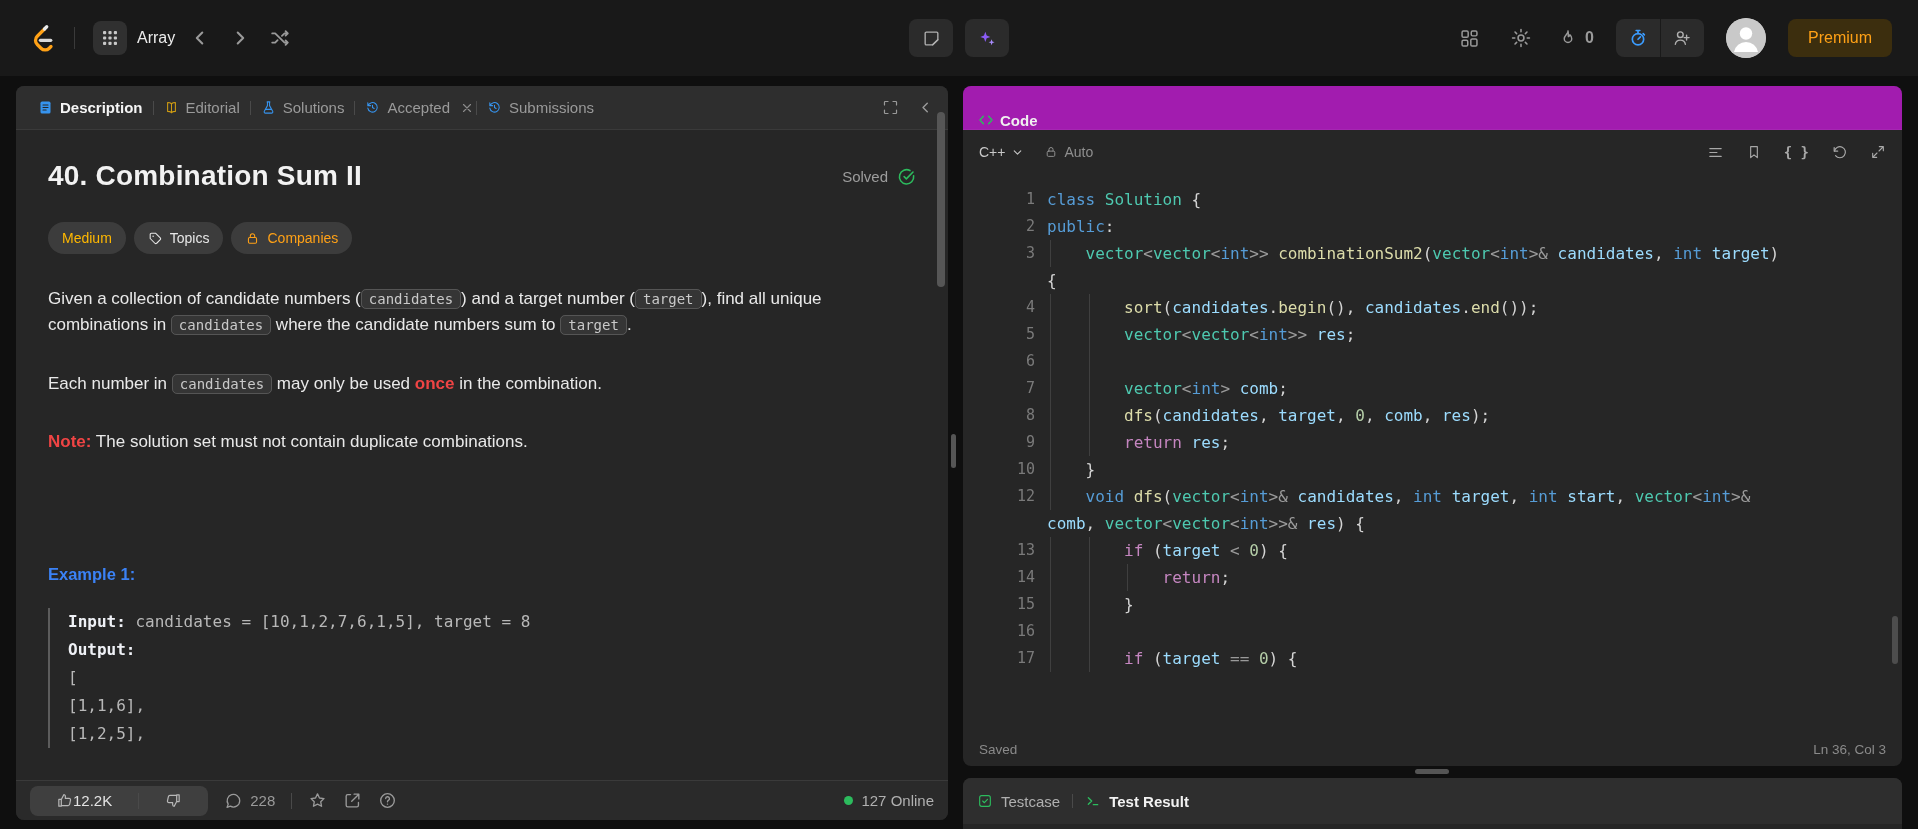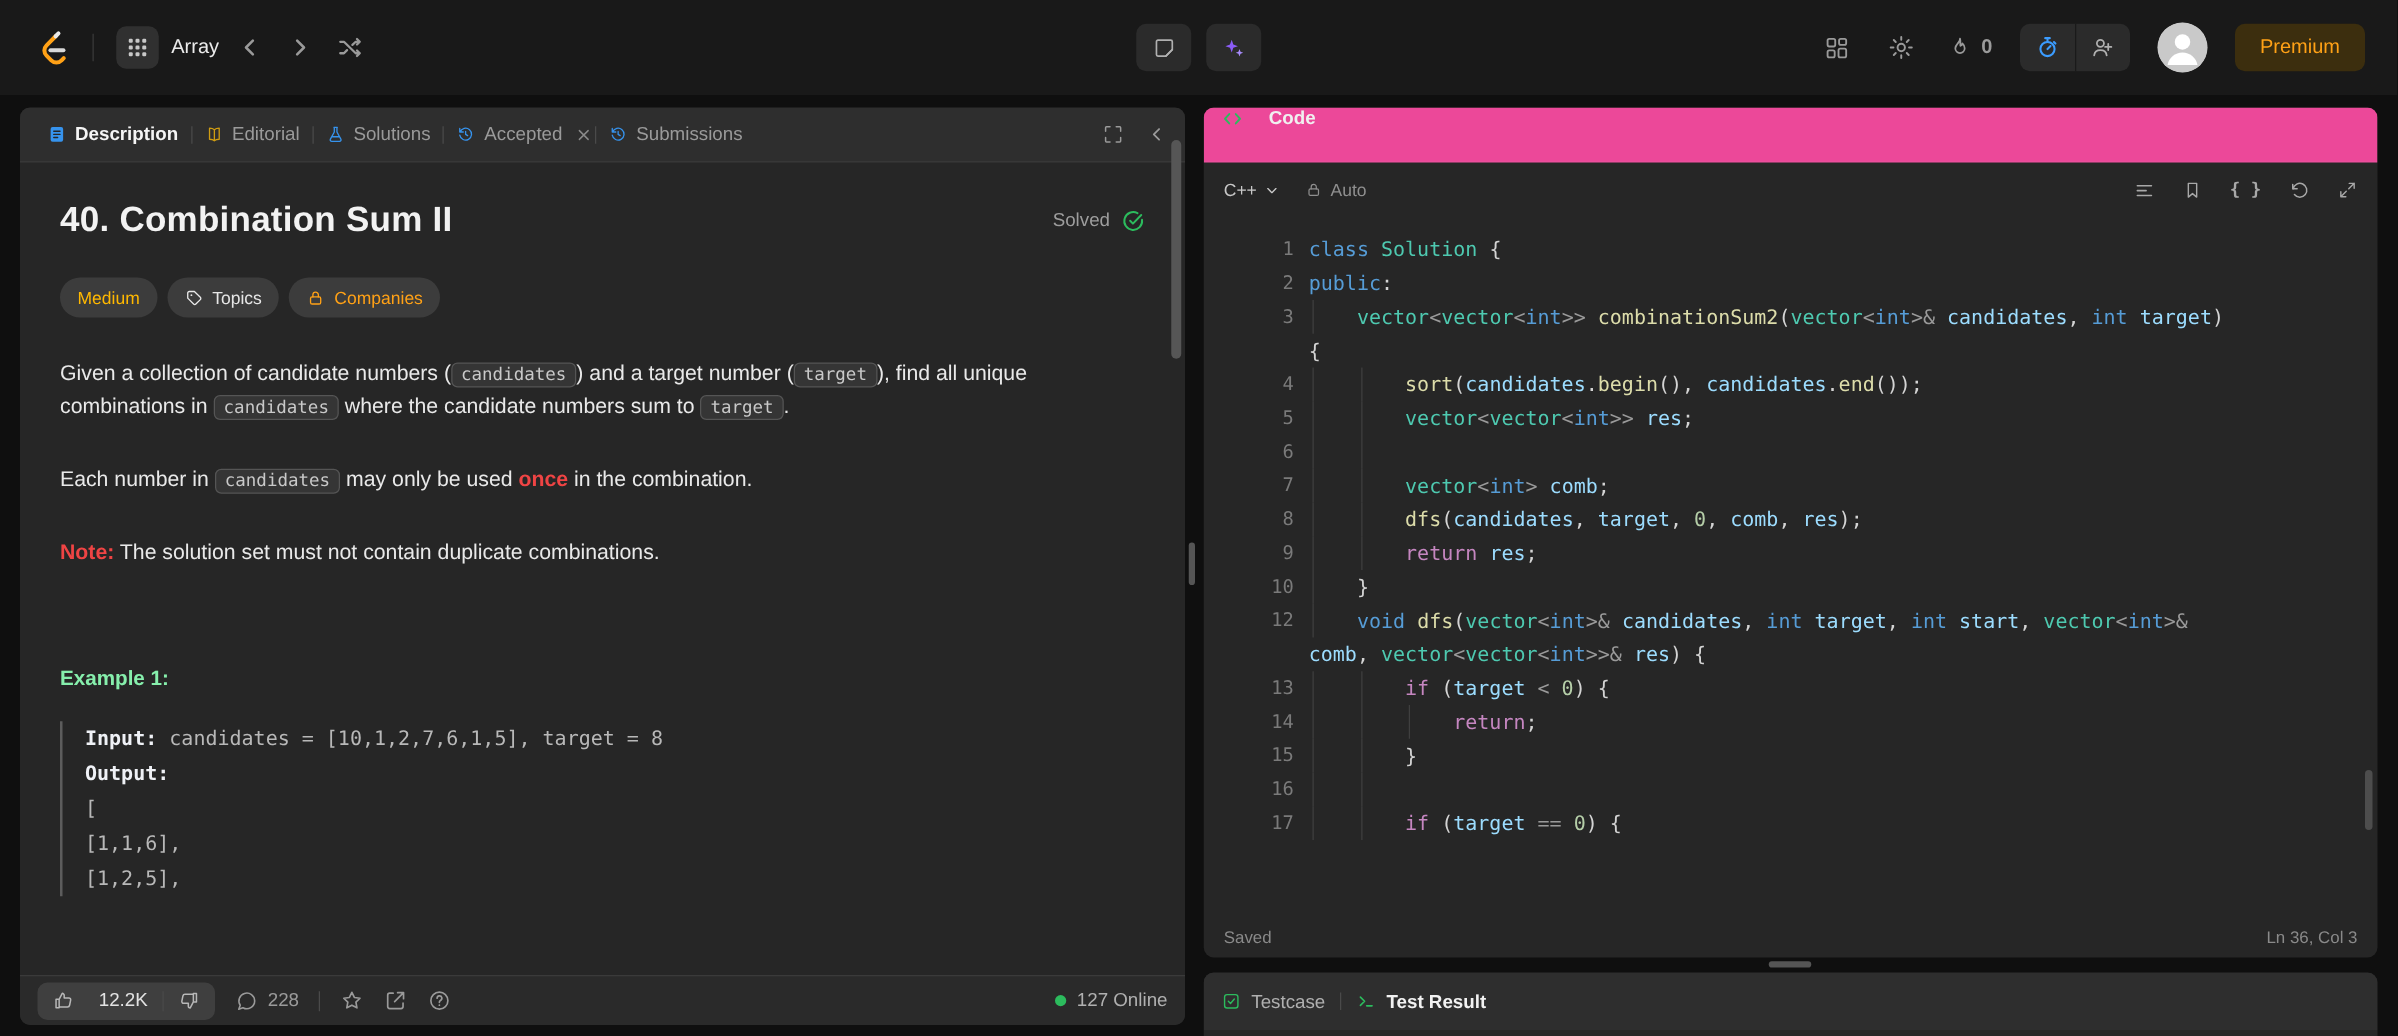"Code" .code-header { align-items: flex-start -> flex-end; background: #ec4899 -> #a21caf; gap: 20px -> 5px }
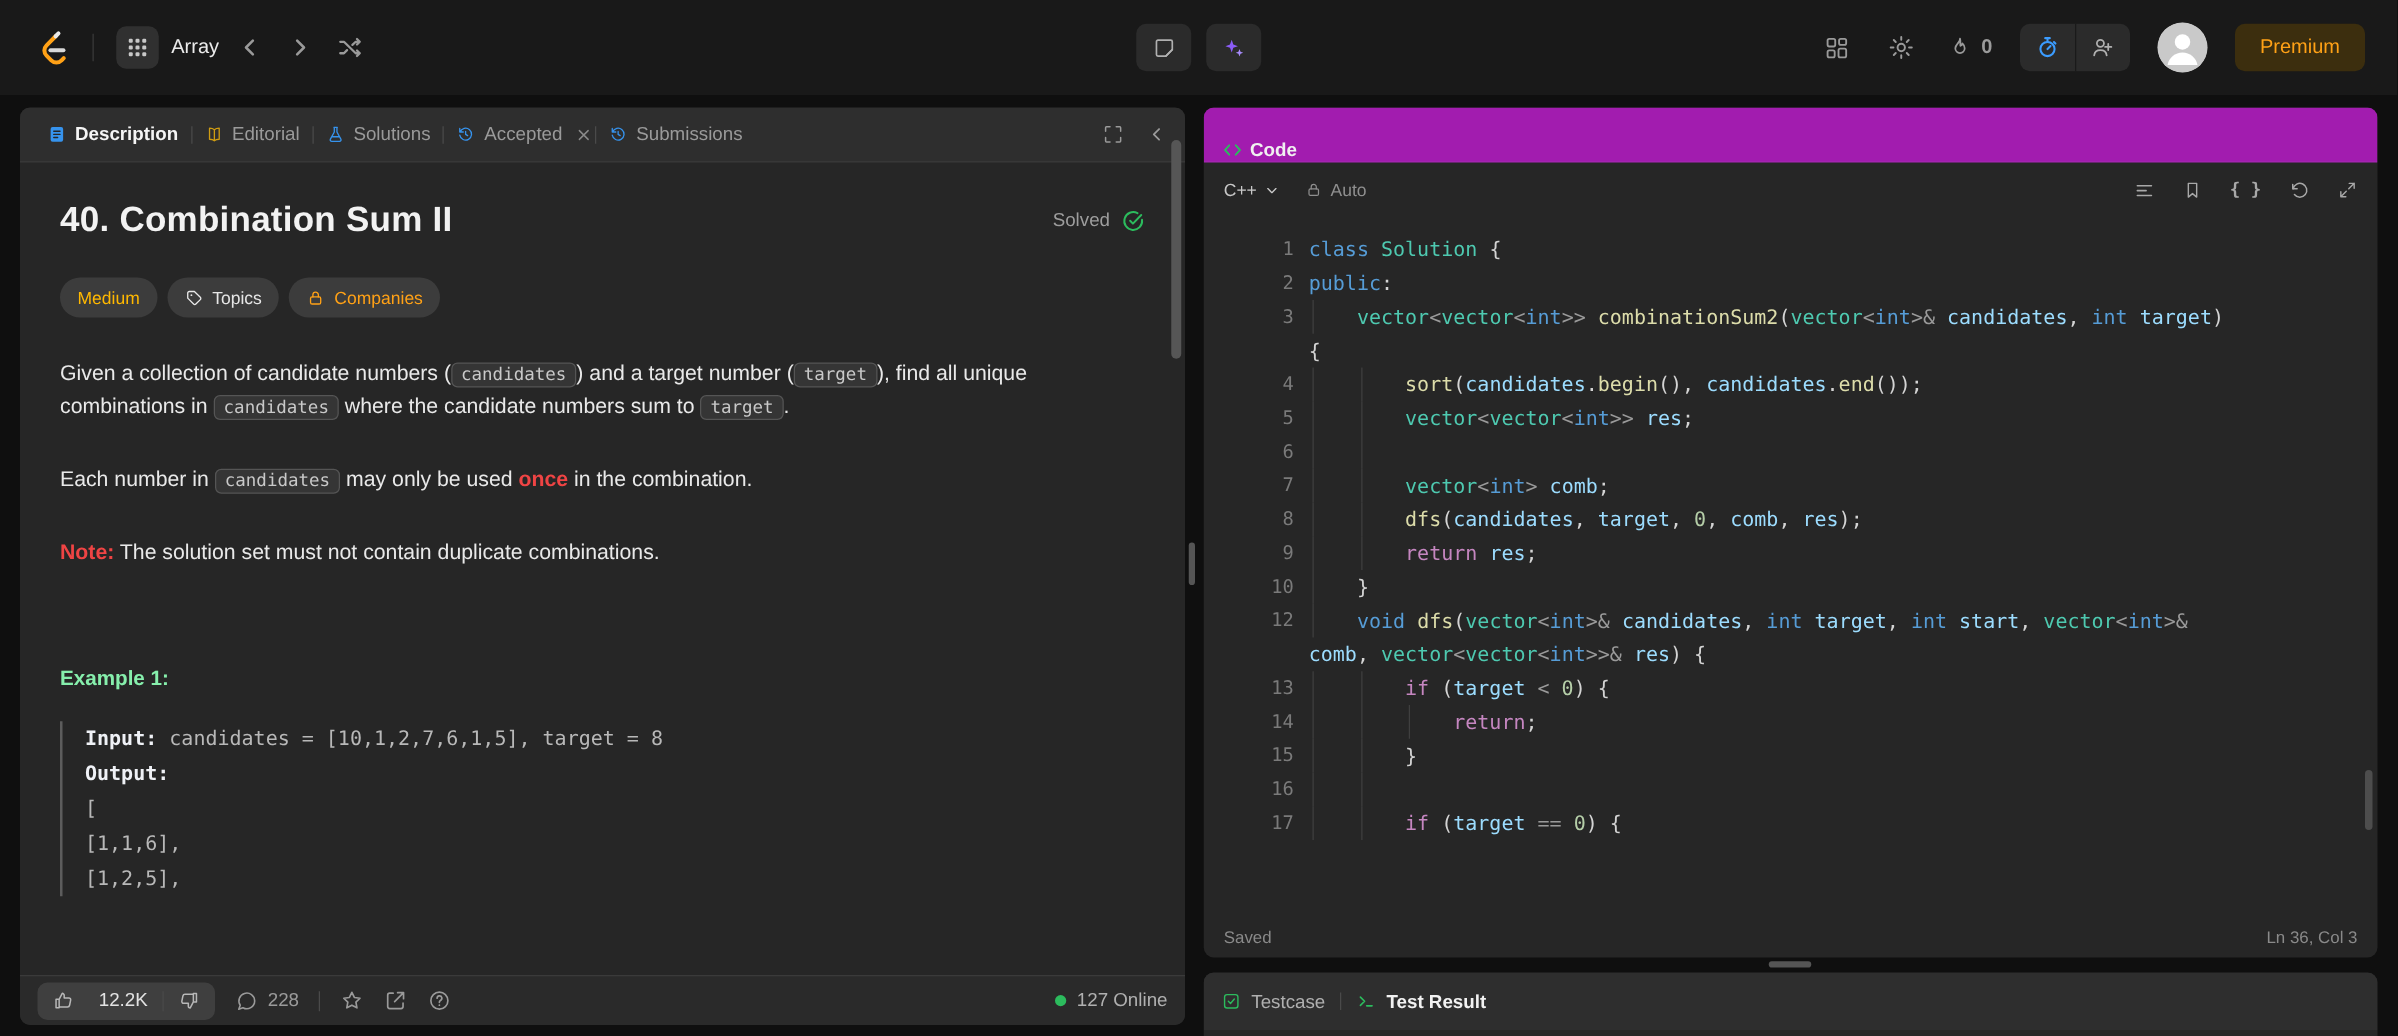"Example 1:" .example-label { color: #86efac -> #3b82f6; margin-top: 79px -> 110px }
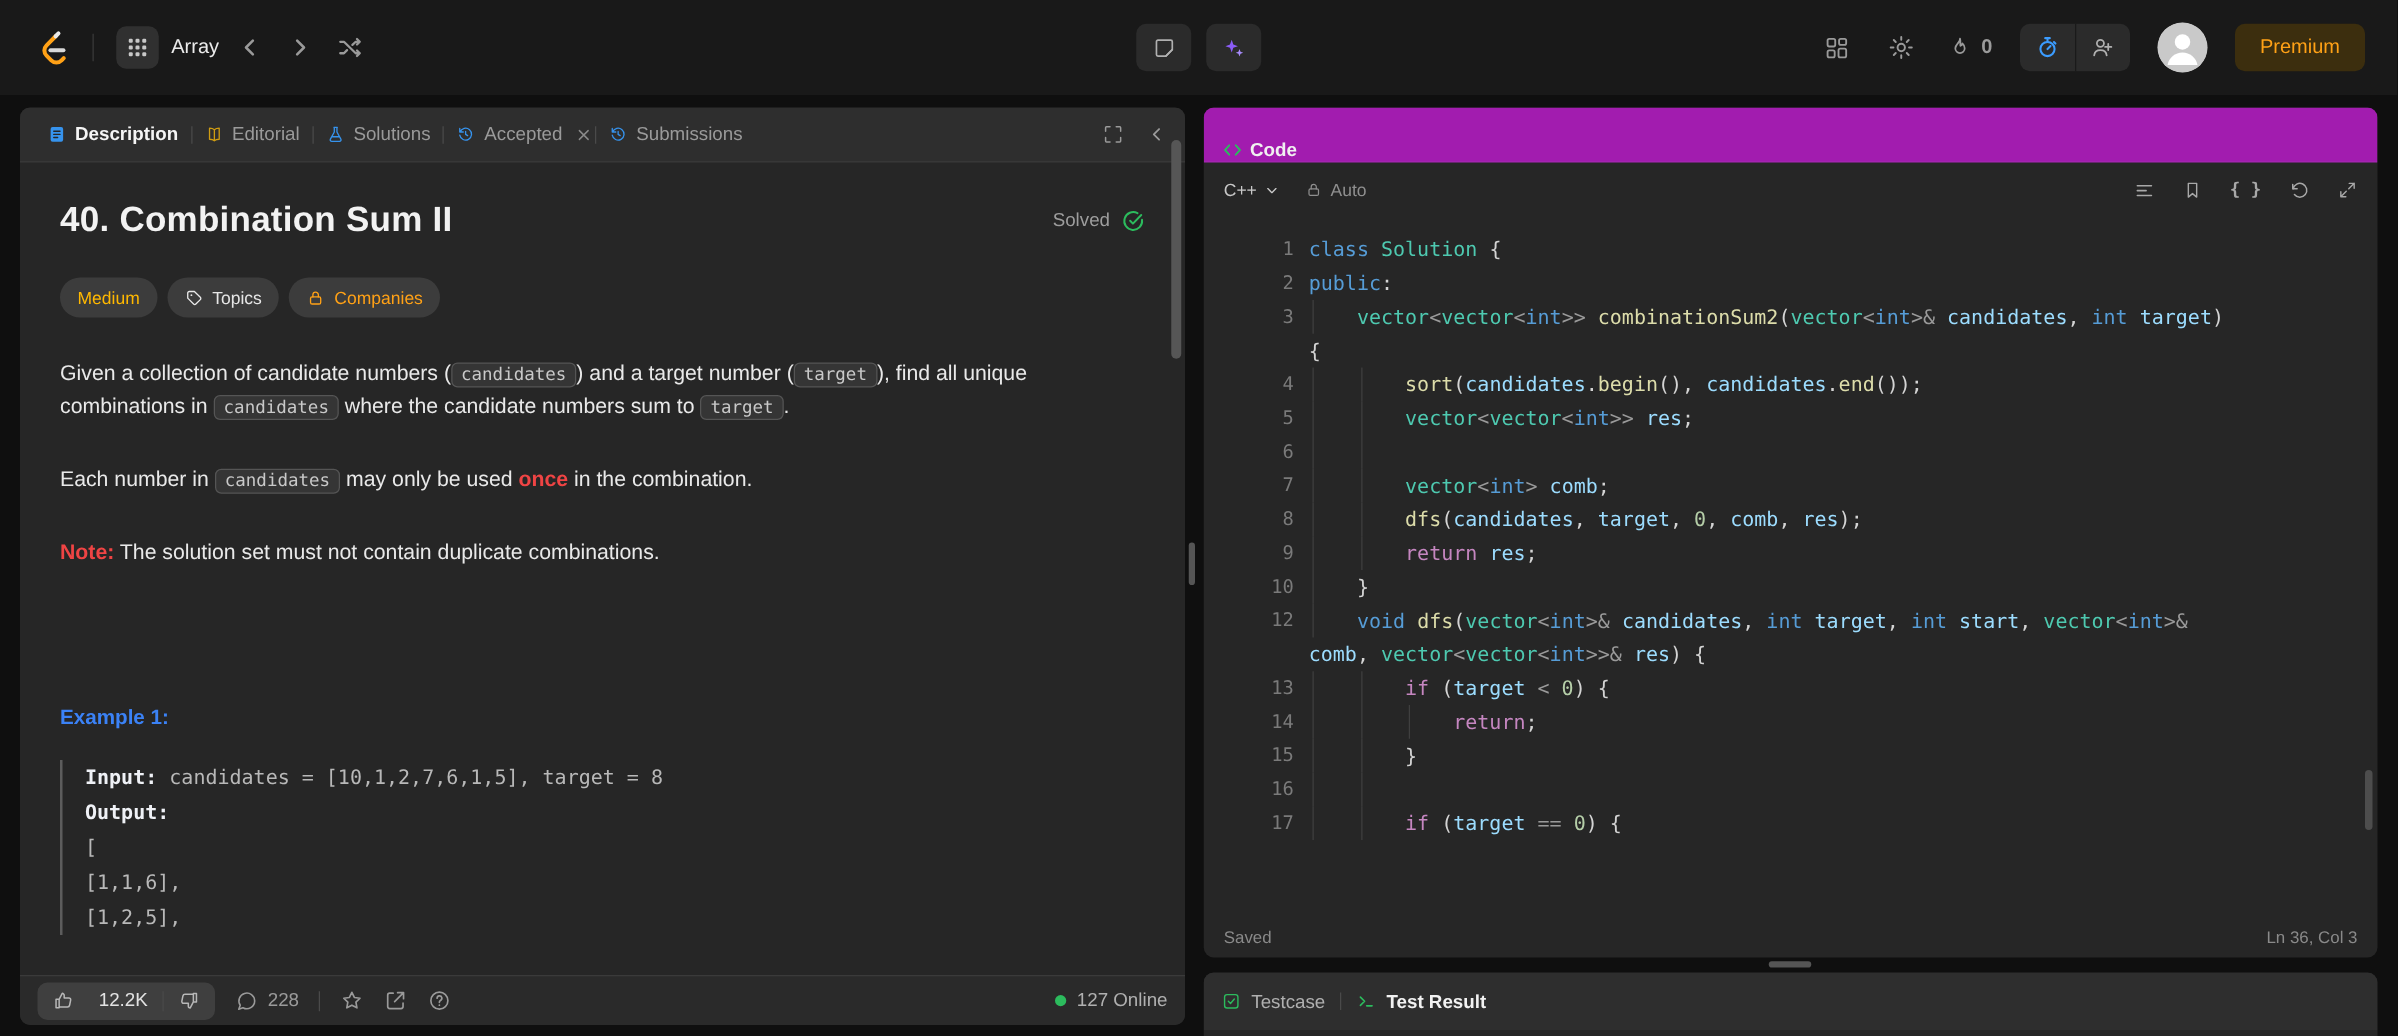"12.2K" .vote-group button { gap: 20px -> 0; padding: 0 12px -> 0 26px }
